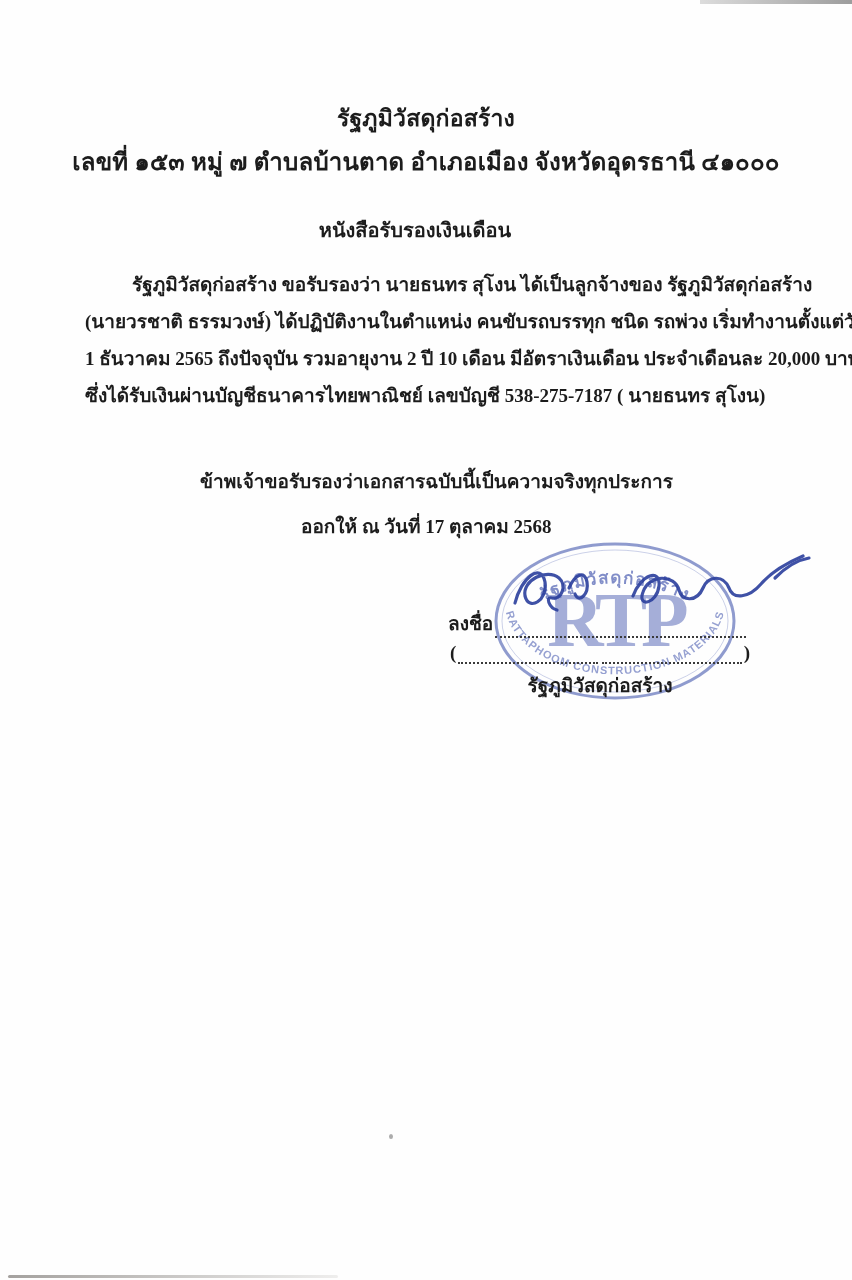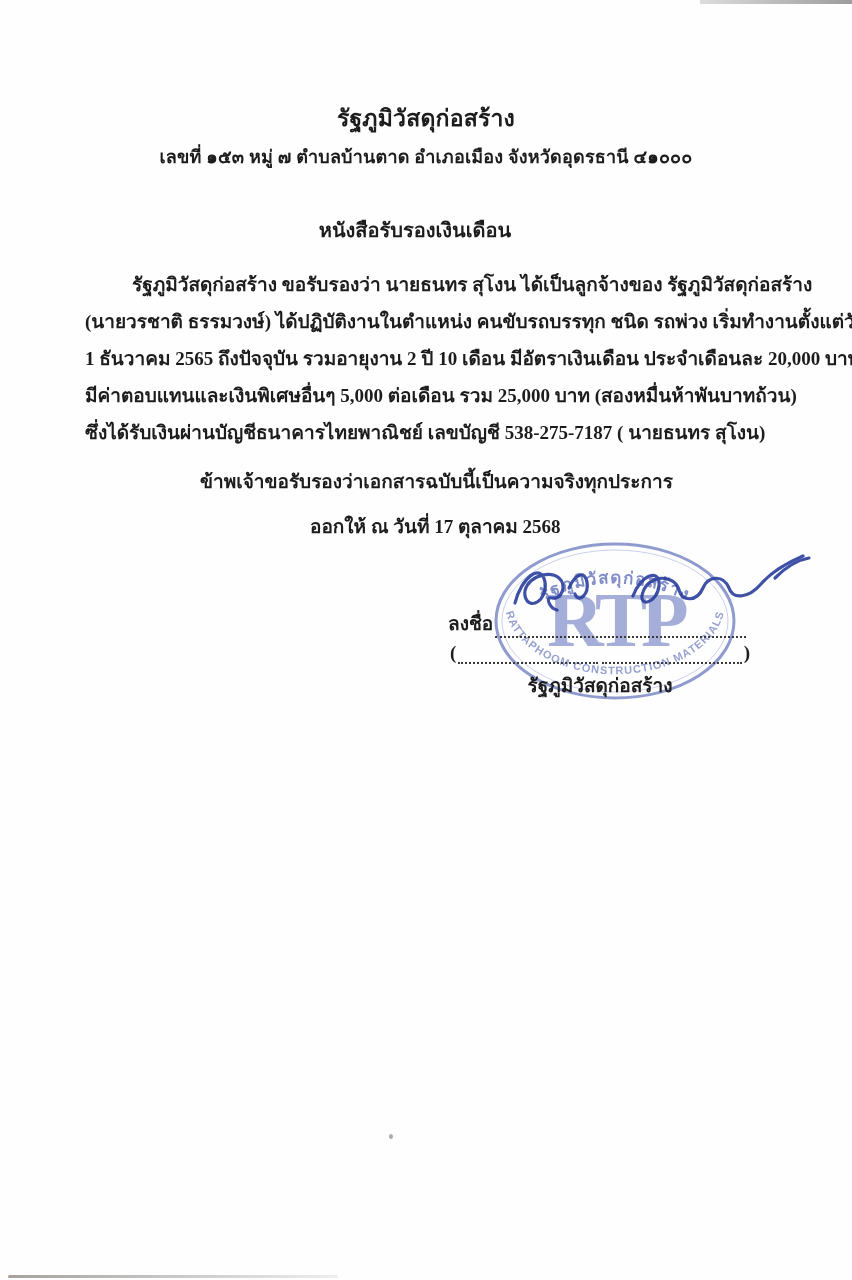"เลขที่ ๑๕๓ หมู่ ๗ ตำบลบ้านตาด" .hdr-address { font-size: 18px -> 24px }
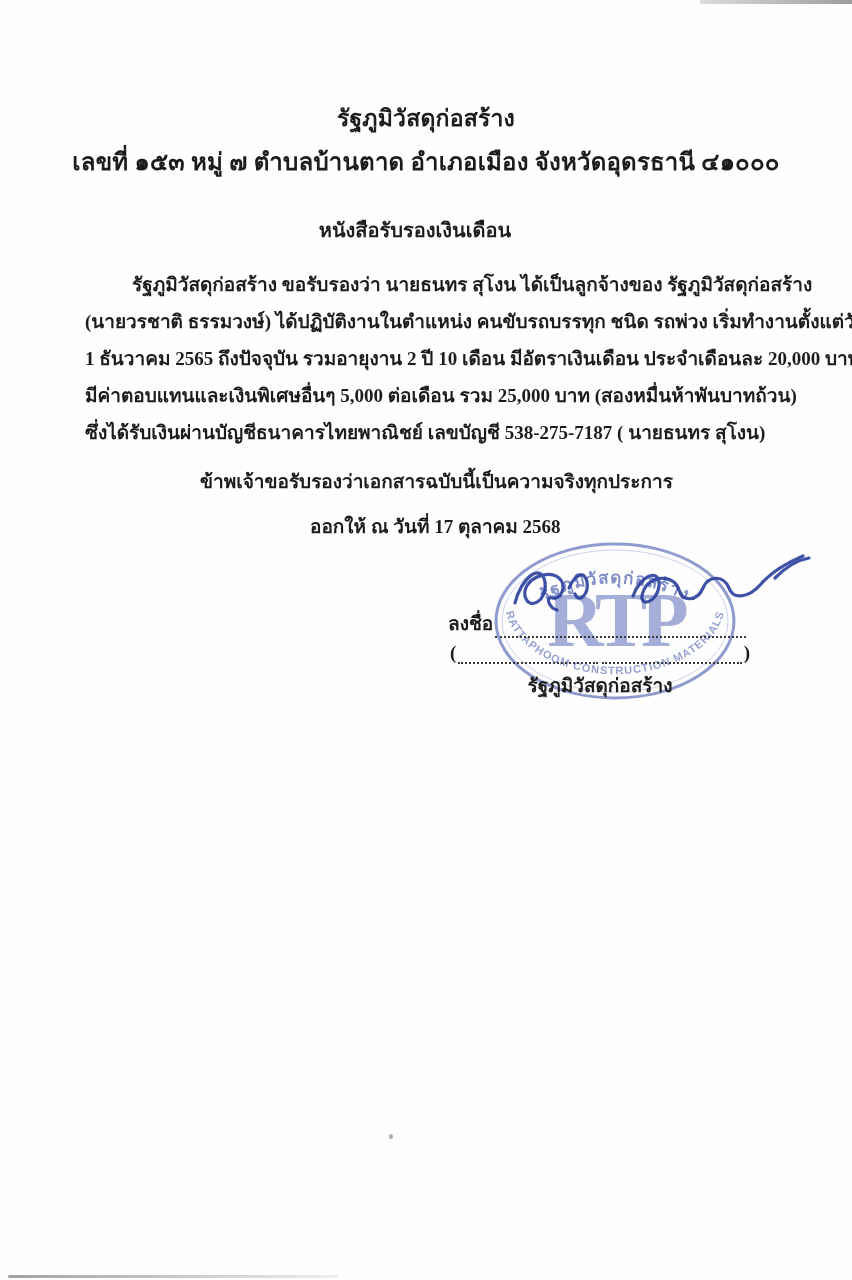"มีค่าตอบแทนและเงินพิเศษอื่นๆ 5,000" div.body-line { html: <div>มีค่าตอบแทนและเงินพิเศษอื่นๆ 5,000 ต่อเดือน รวม 25,000 บาท (สองหมื่นห้าพันบาทถ้วน)</div> -> none }
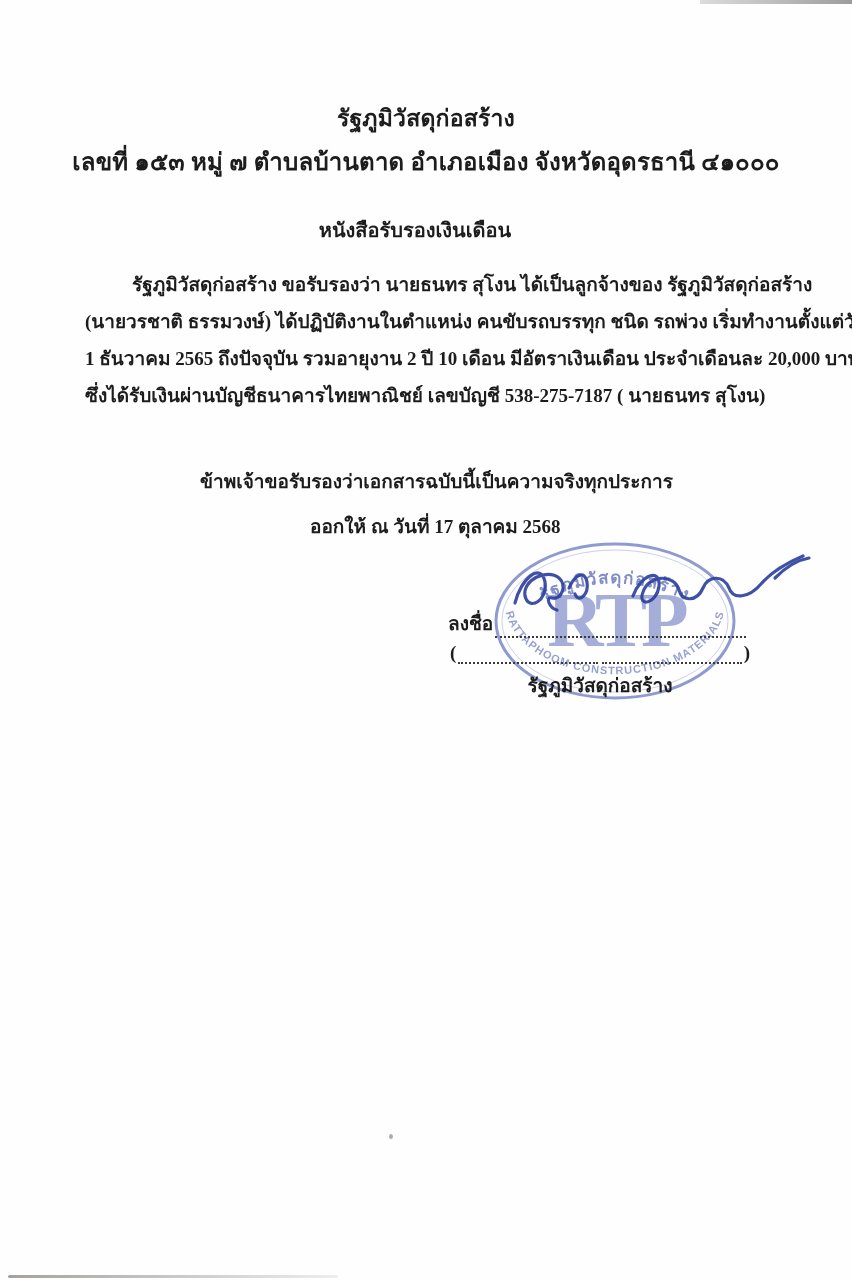"ออกให้ ณ วันที่ 17 ตุลาคม" .issue-line { left: 310px -> 301px }
